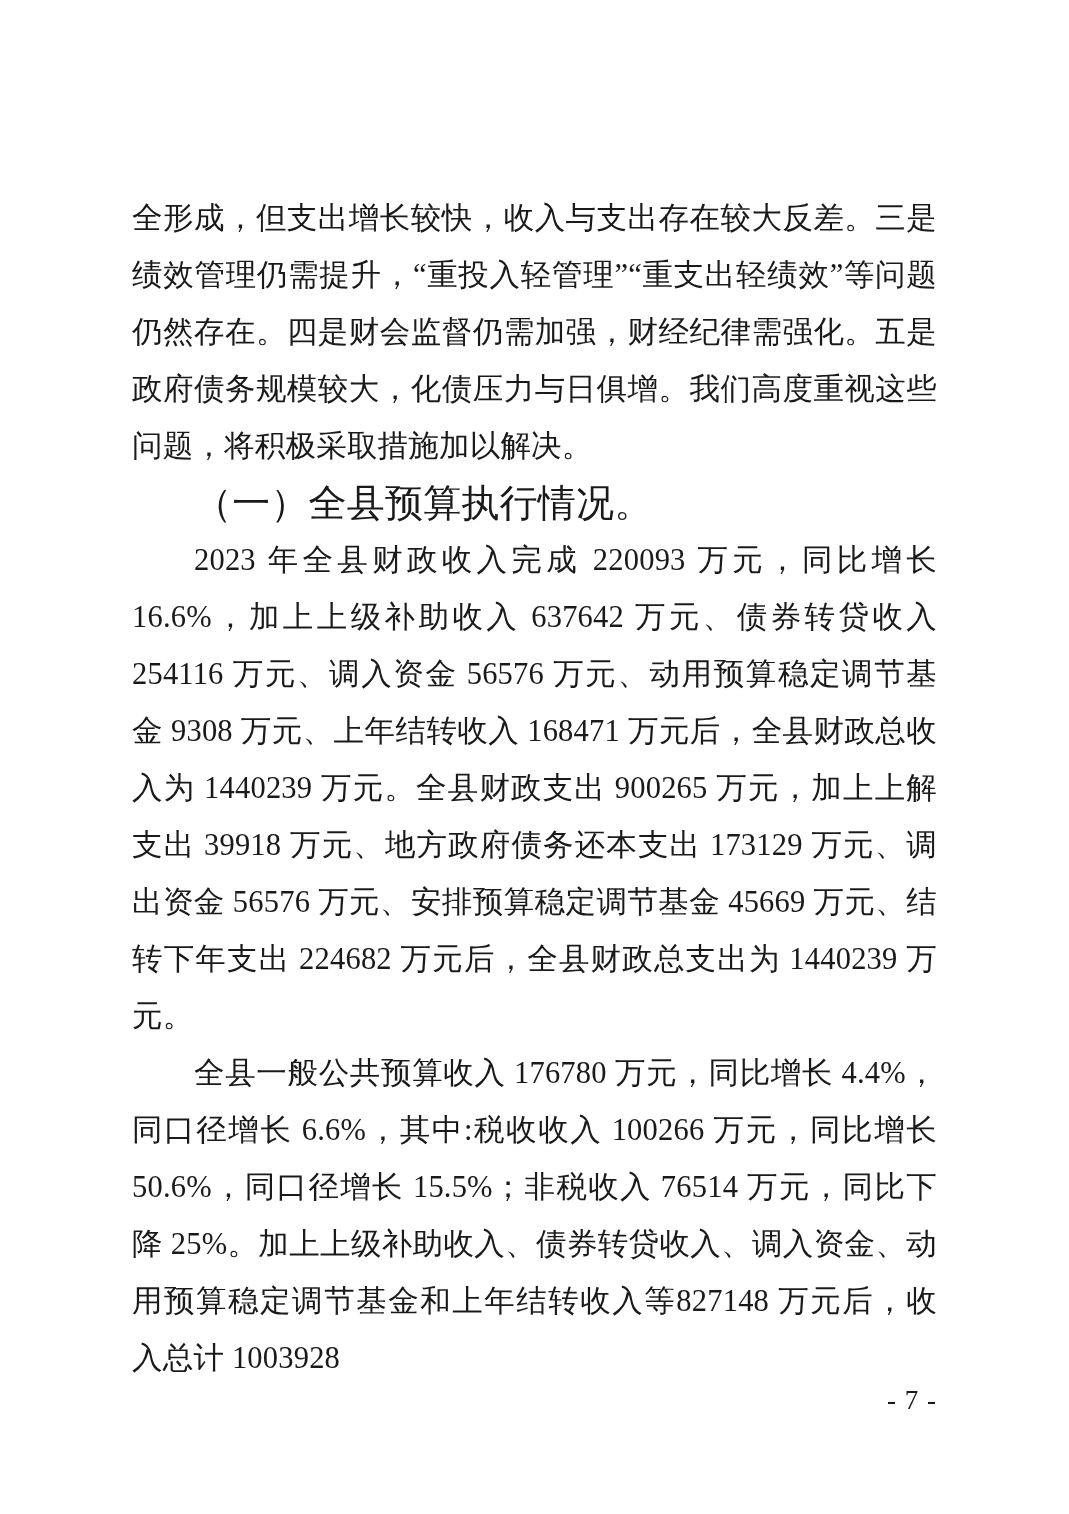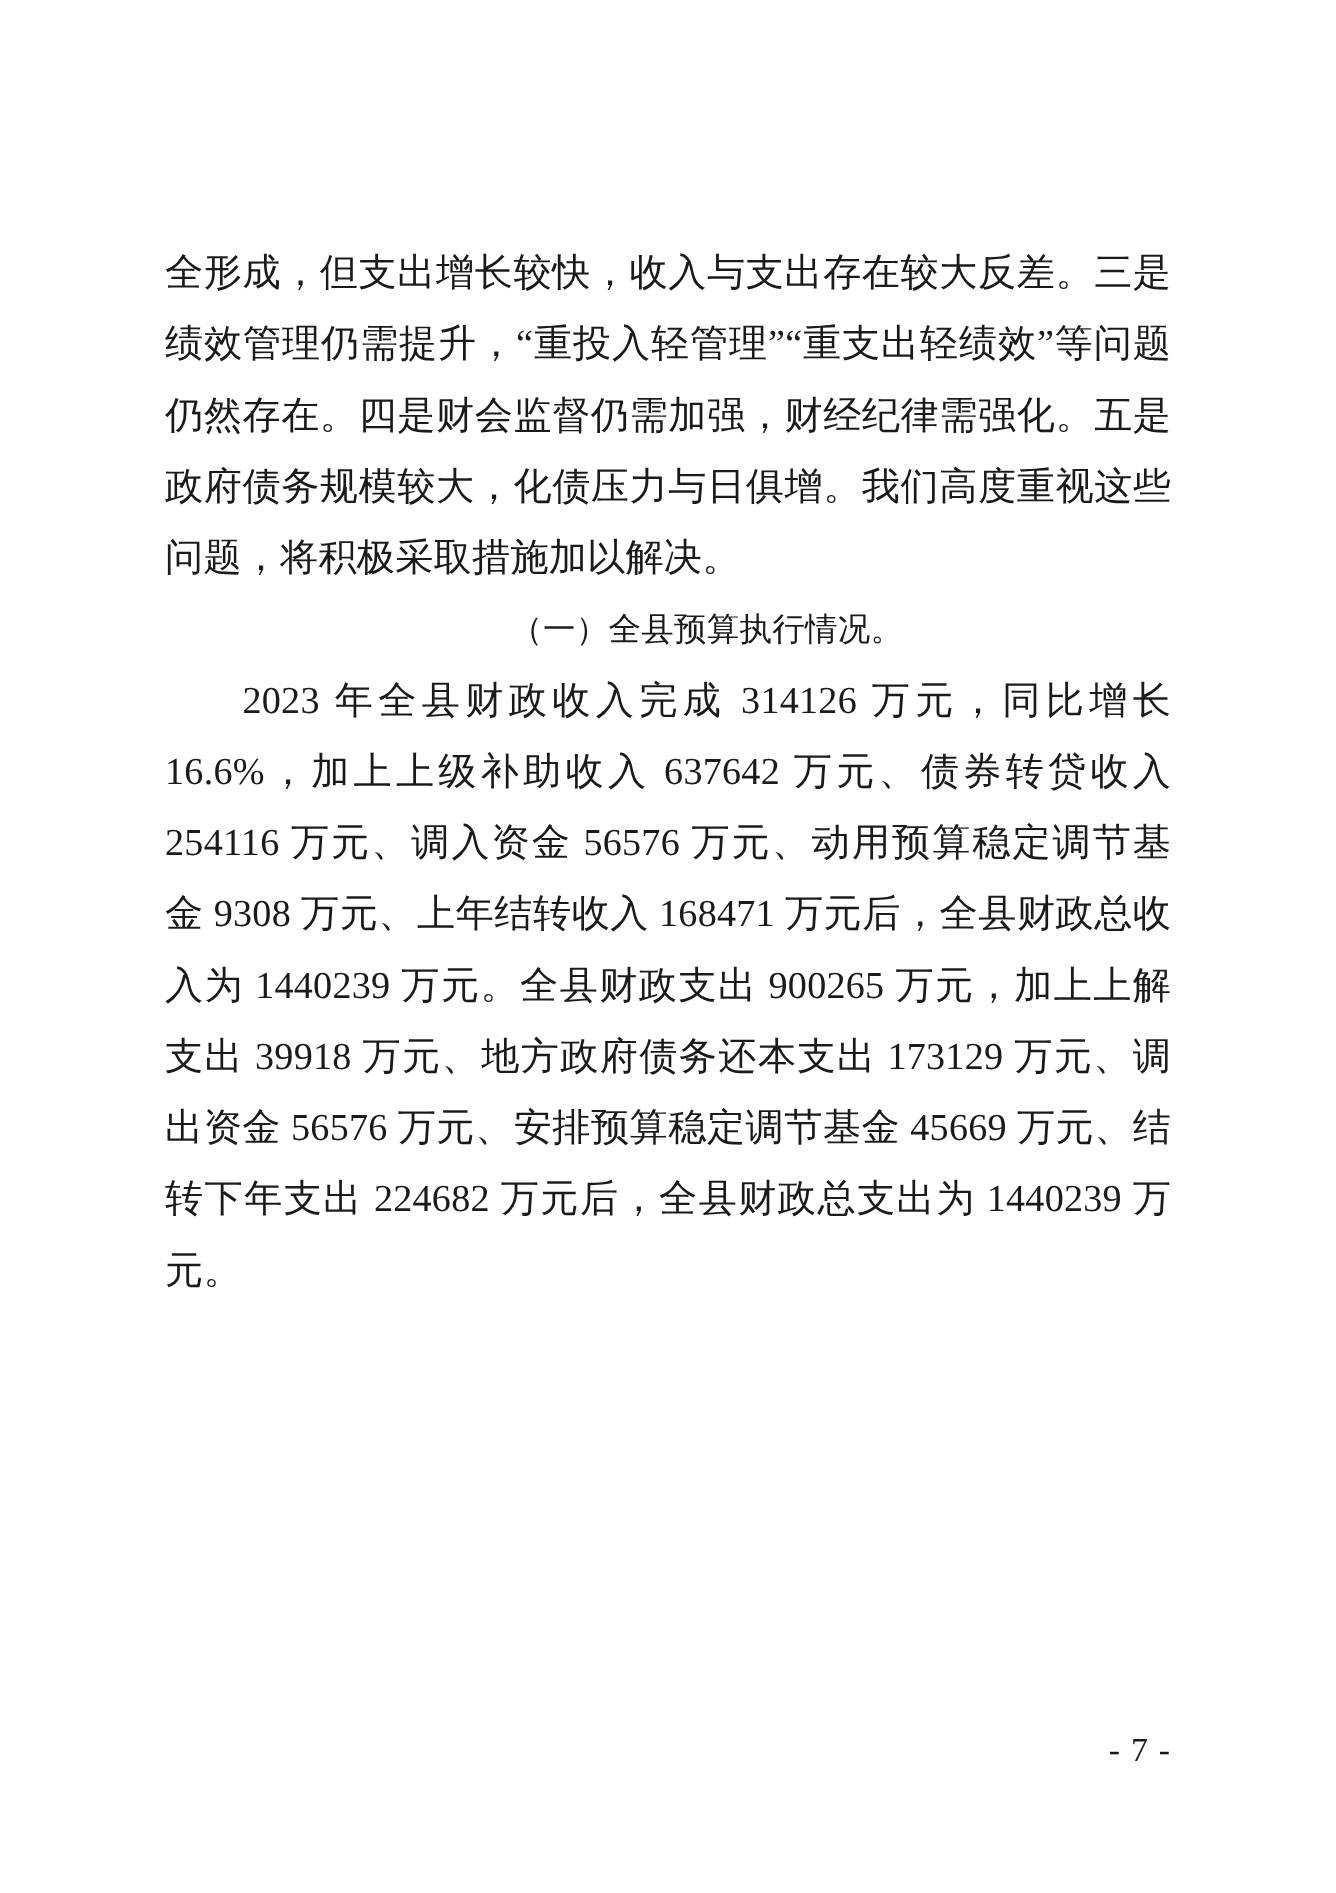"（一）全县预算执行情况。" .sub-heading { font-size: 26px -> 38px; text-align: center -> none }
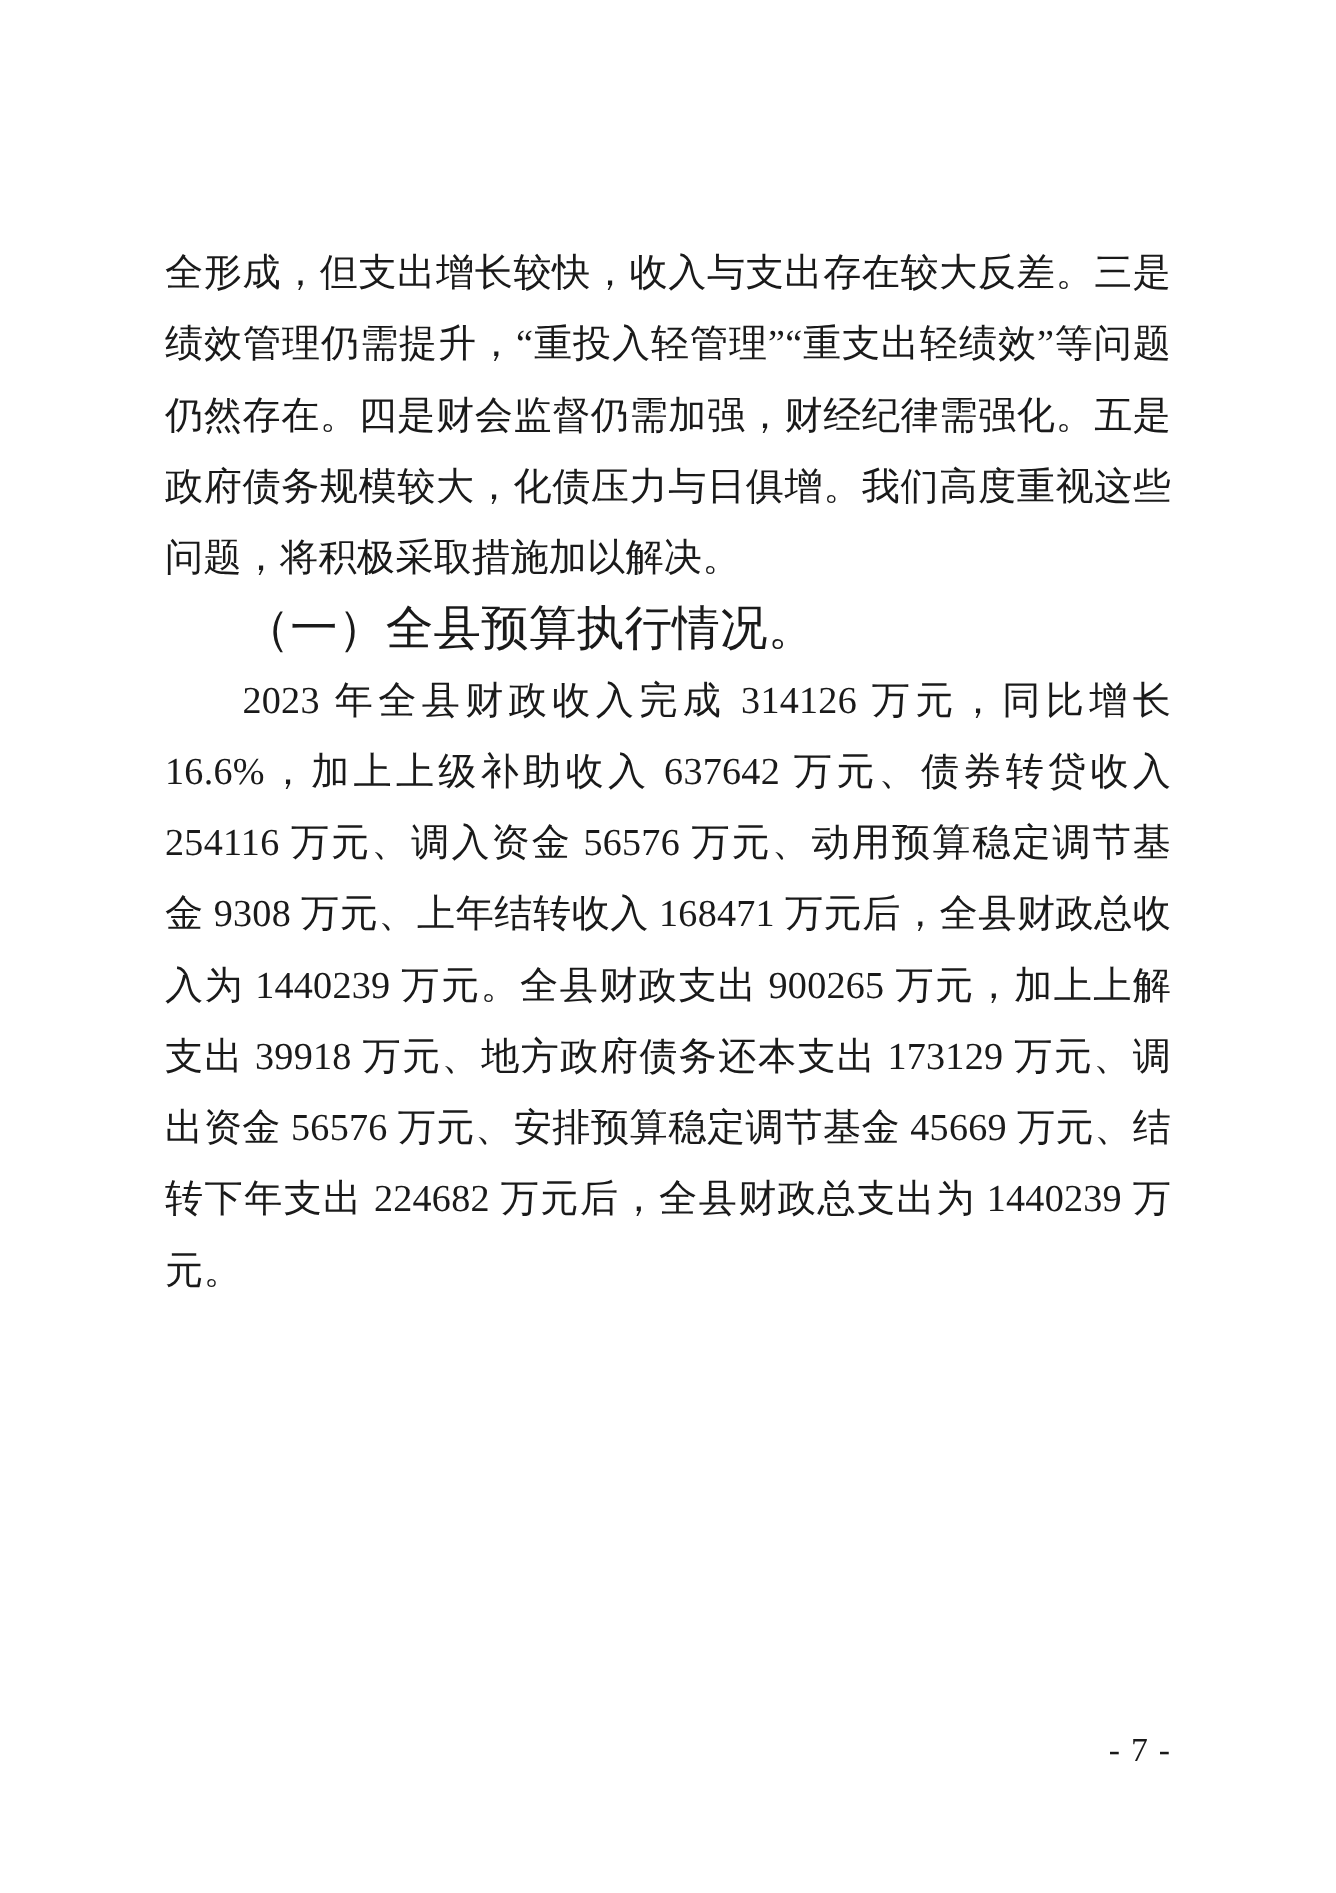"2023 年全县财政收入完成 314126 万元，同比增长" p.para { text: 314126 -> 220093 }
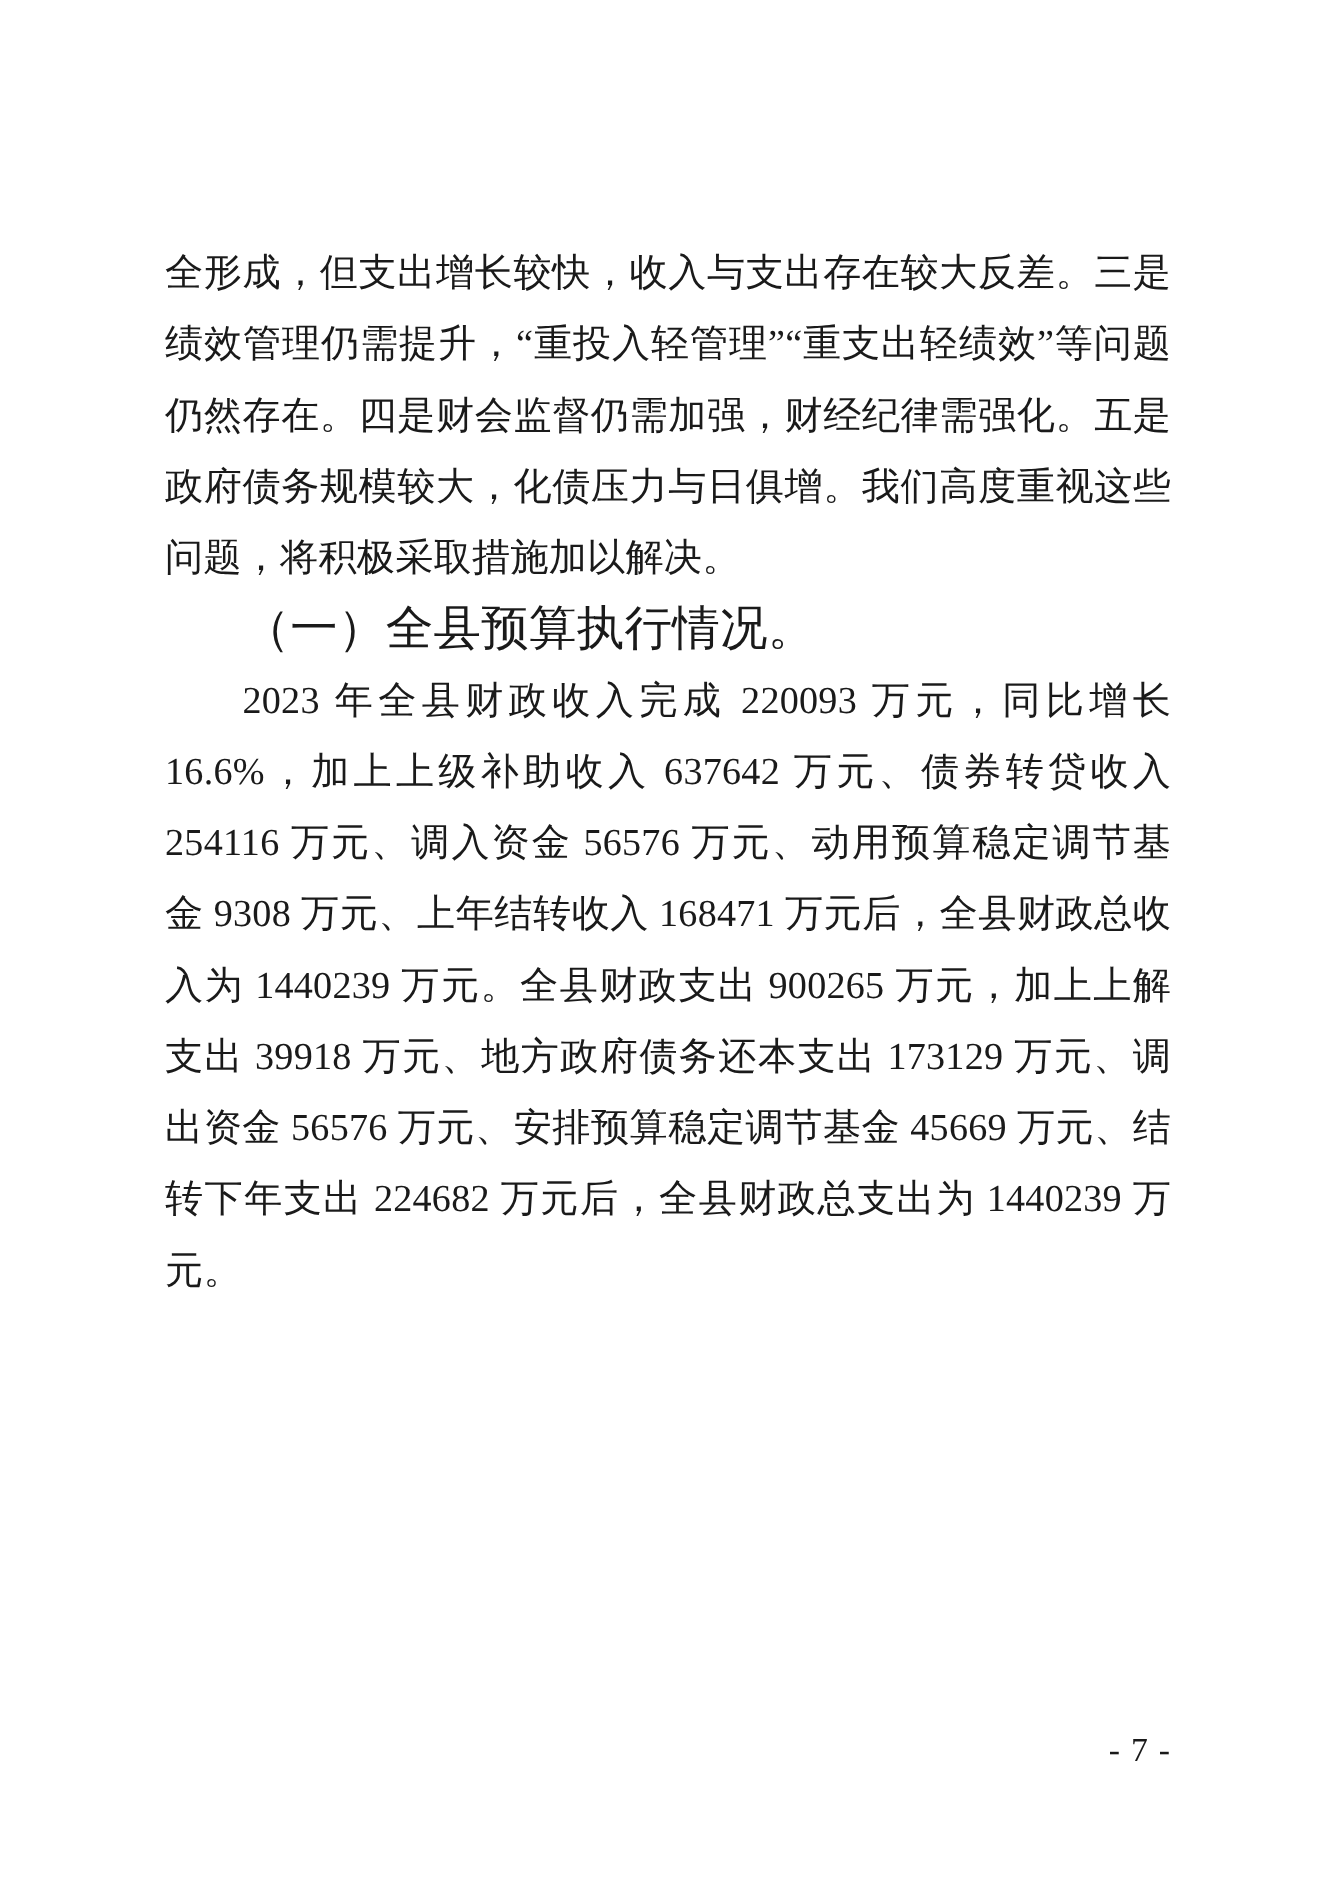"全县一般公共预算收入 176780 万元，同比增长 4.4%，同口径增长" p.para { html: none -> <p>全县一般公共预算收入 176780 万元，同比增长 4.4%，同口径增长 6.6%，其中:税收收入 100266 万元，同比增长 50.6%，同口径增长 15.5%；非税收入 76514 万元，同比下降 25%。加上上级补助收入、债券转贷收入、调入资金、动用预算稳定调节基金和上年结转收入等827148 万元后，收入总计 1003928</p> }
